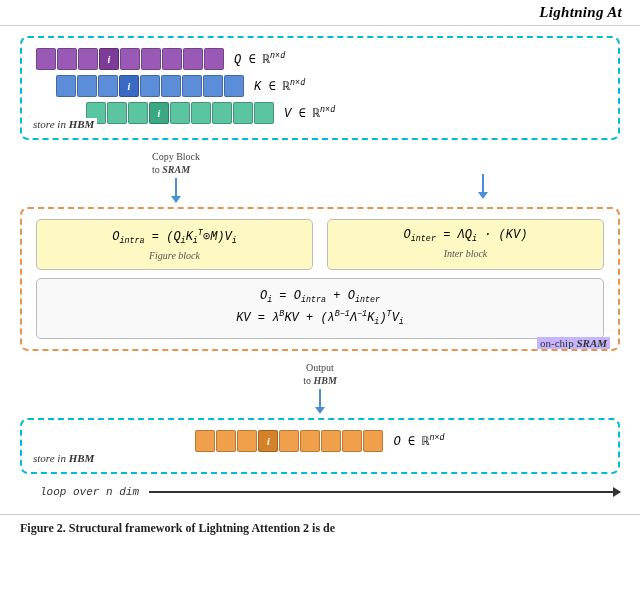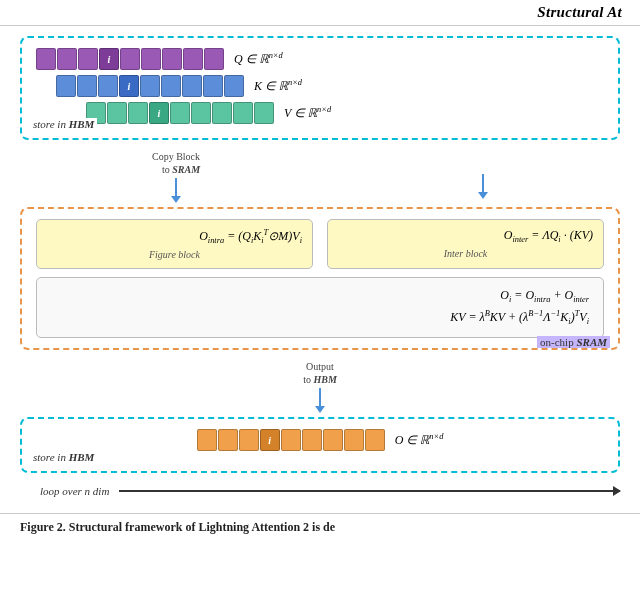"Structural At" div.page-title { text: Structural -> Lightning }
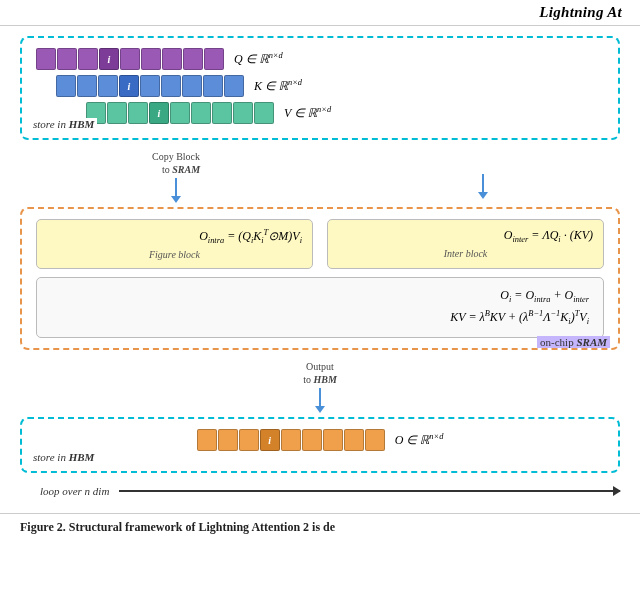"Q ∈ ℝn×d" .math-text { font-family: Liberation Serif, serif -> Liberation Mono, monospace; text-align: right -> none }
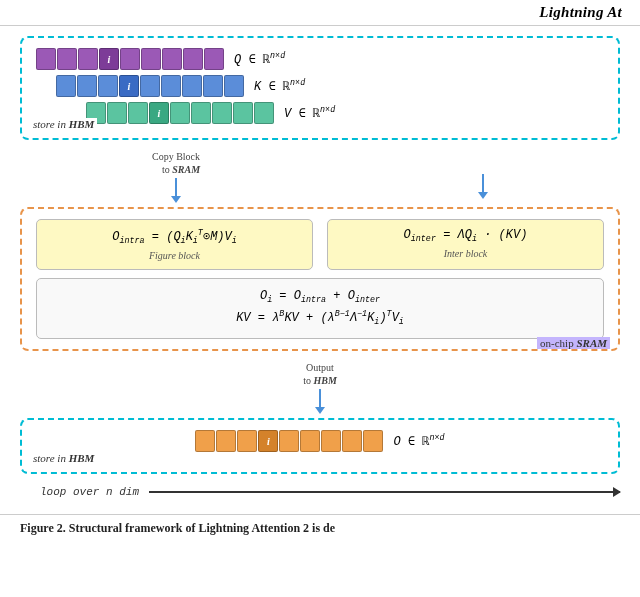"Copy Block" .copy-label { text-align: right -> left }
